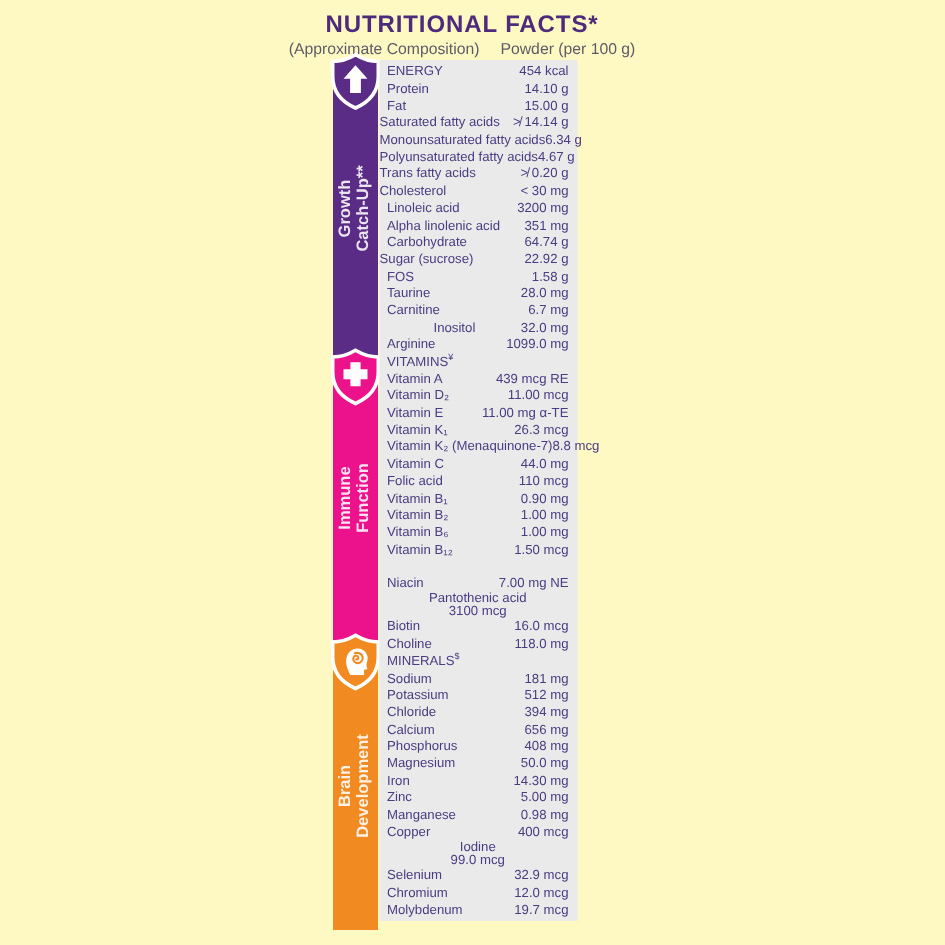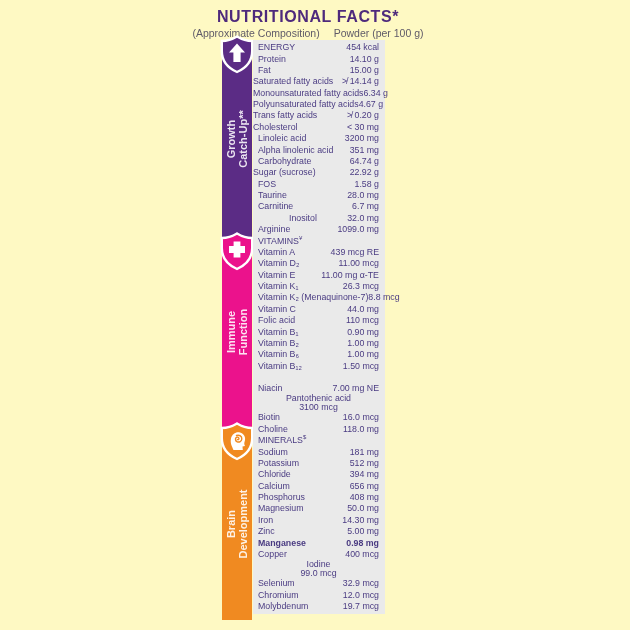"Manganese" div.row { font-weight: bold -> none }
